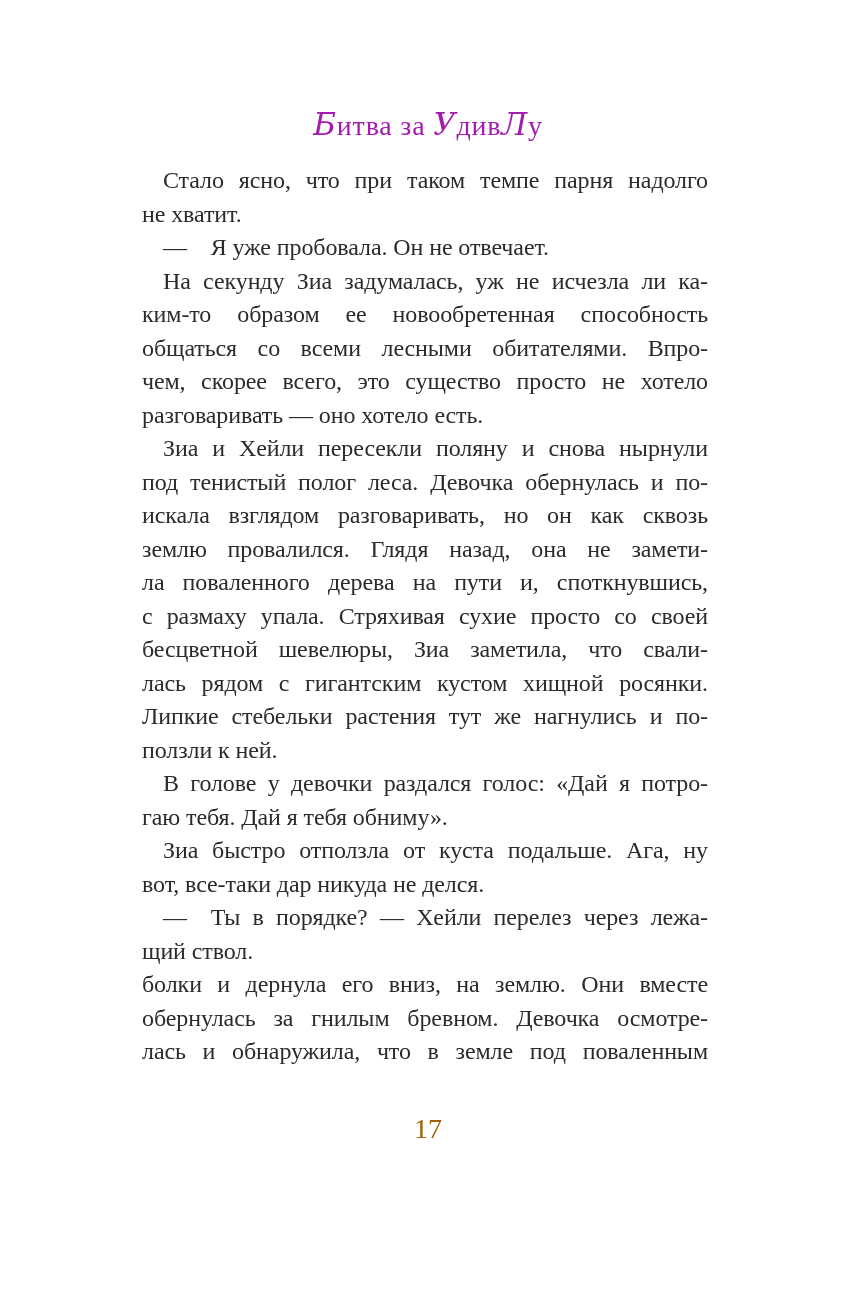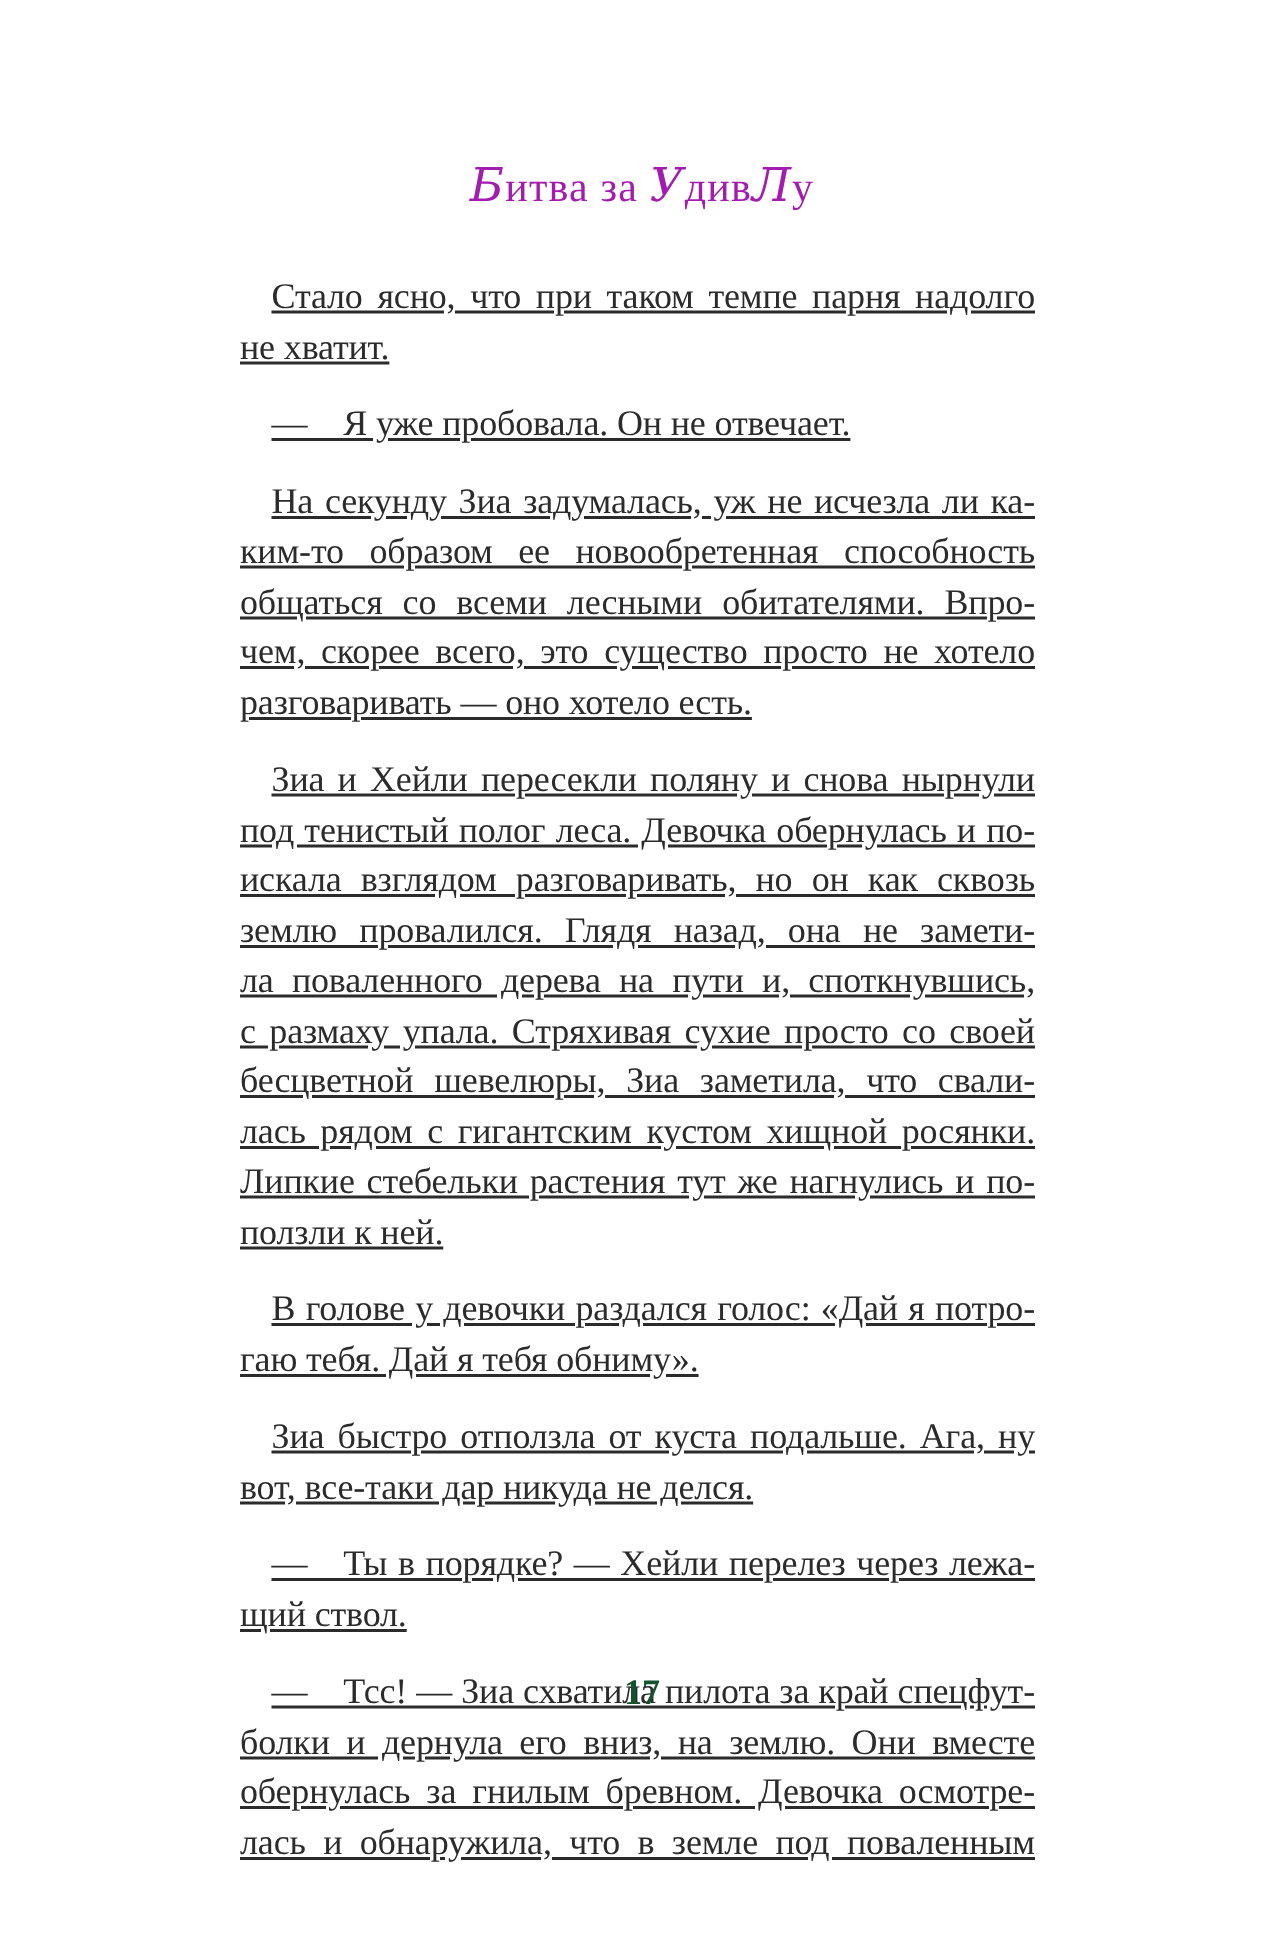"Стало ясно, что при таком" .paragraph { margin: 18px -> 0; text-decoration: underline -> none }
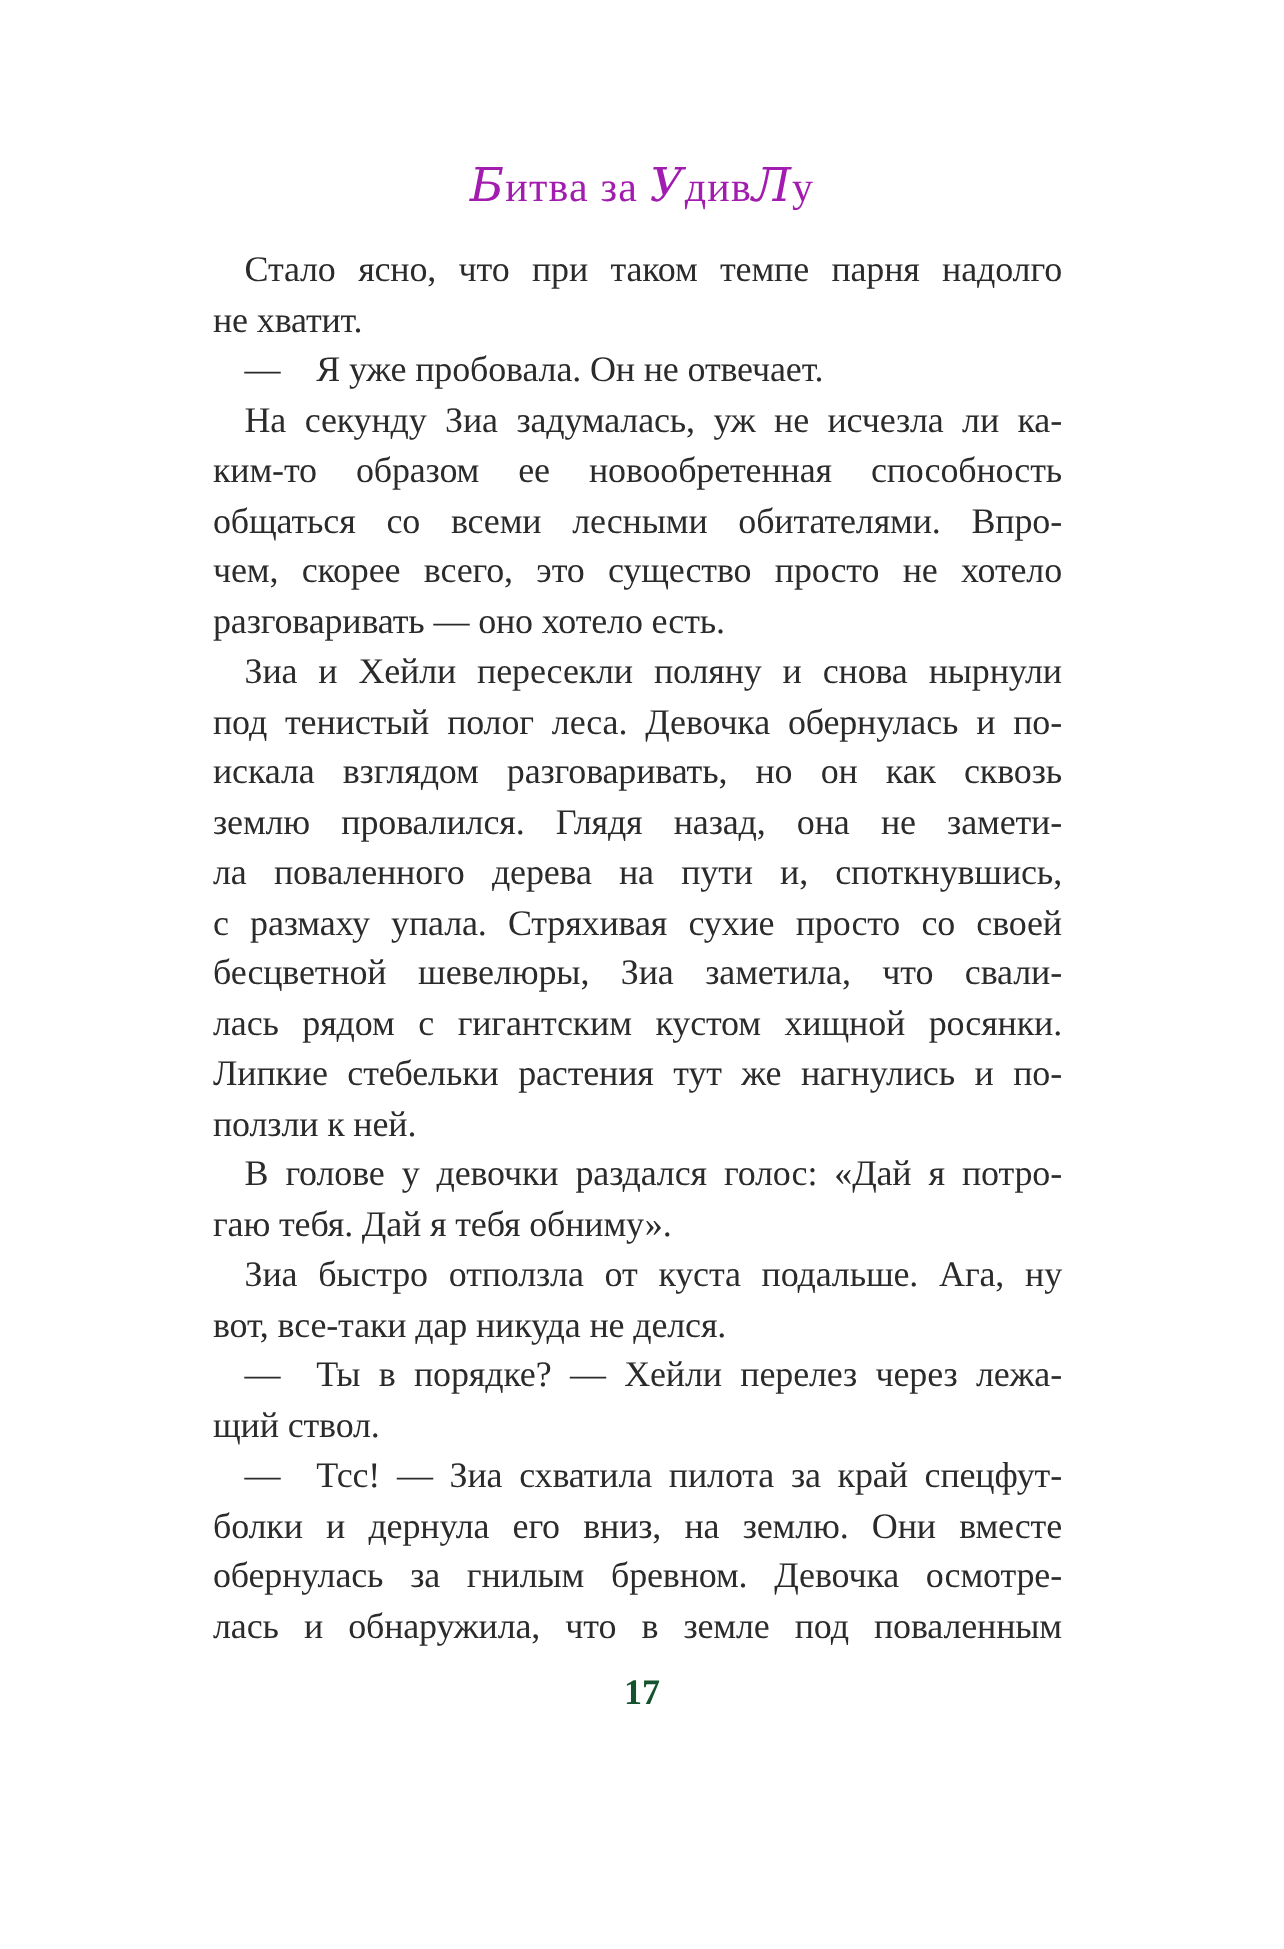"— Тсс! — Зиа схватила" div.line { html: <div>— Тсс! — Зиа схватила пилота за край спецфут-</div> -> none }
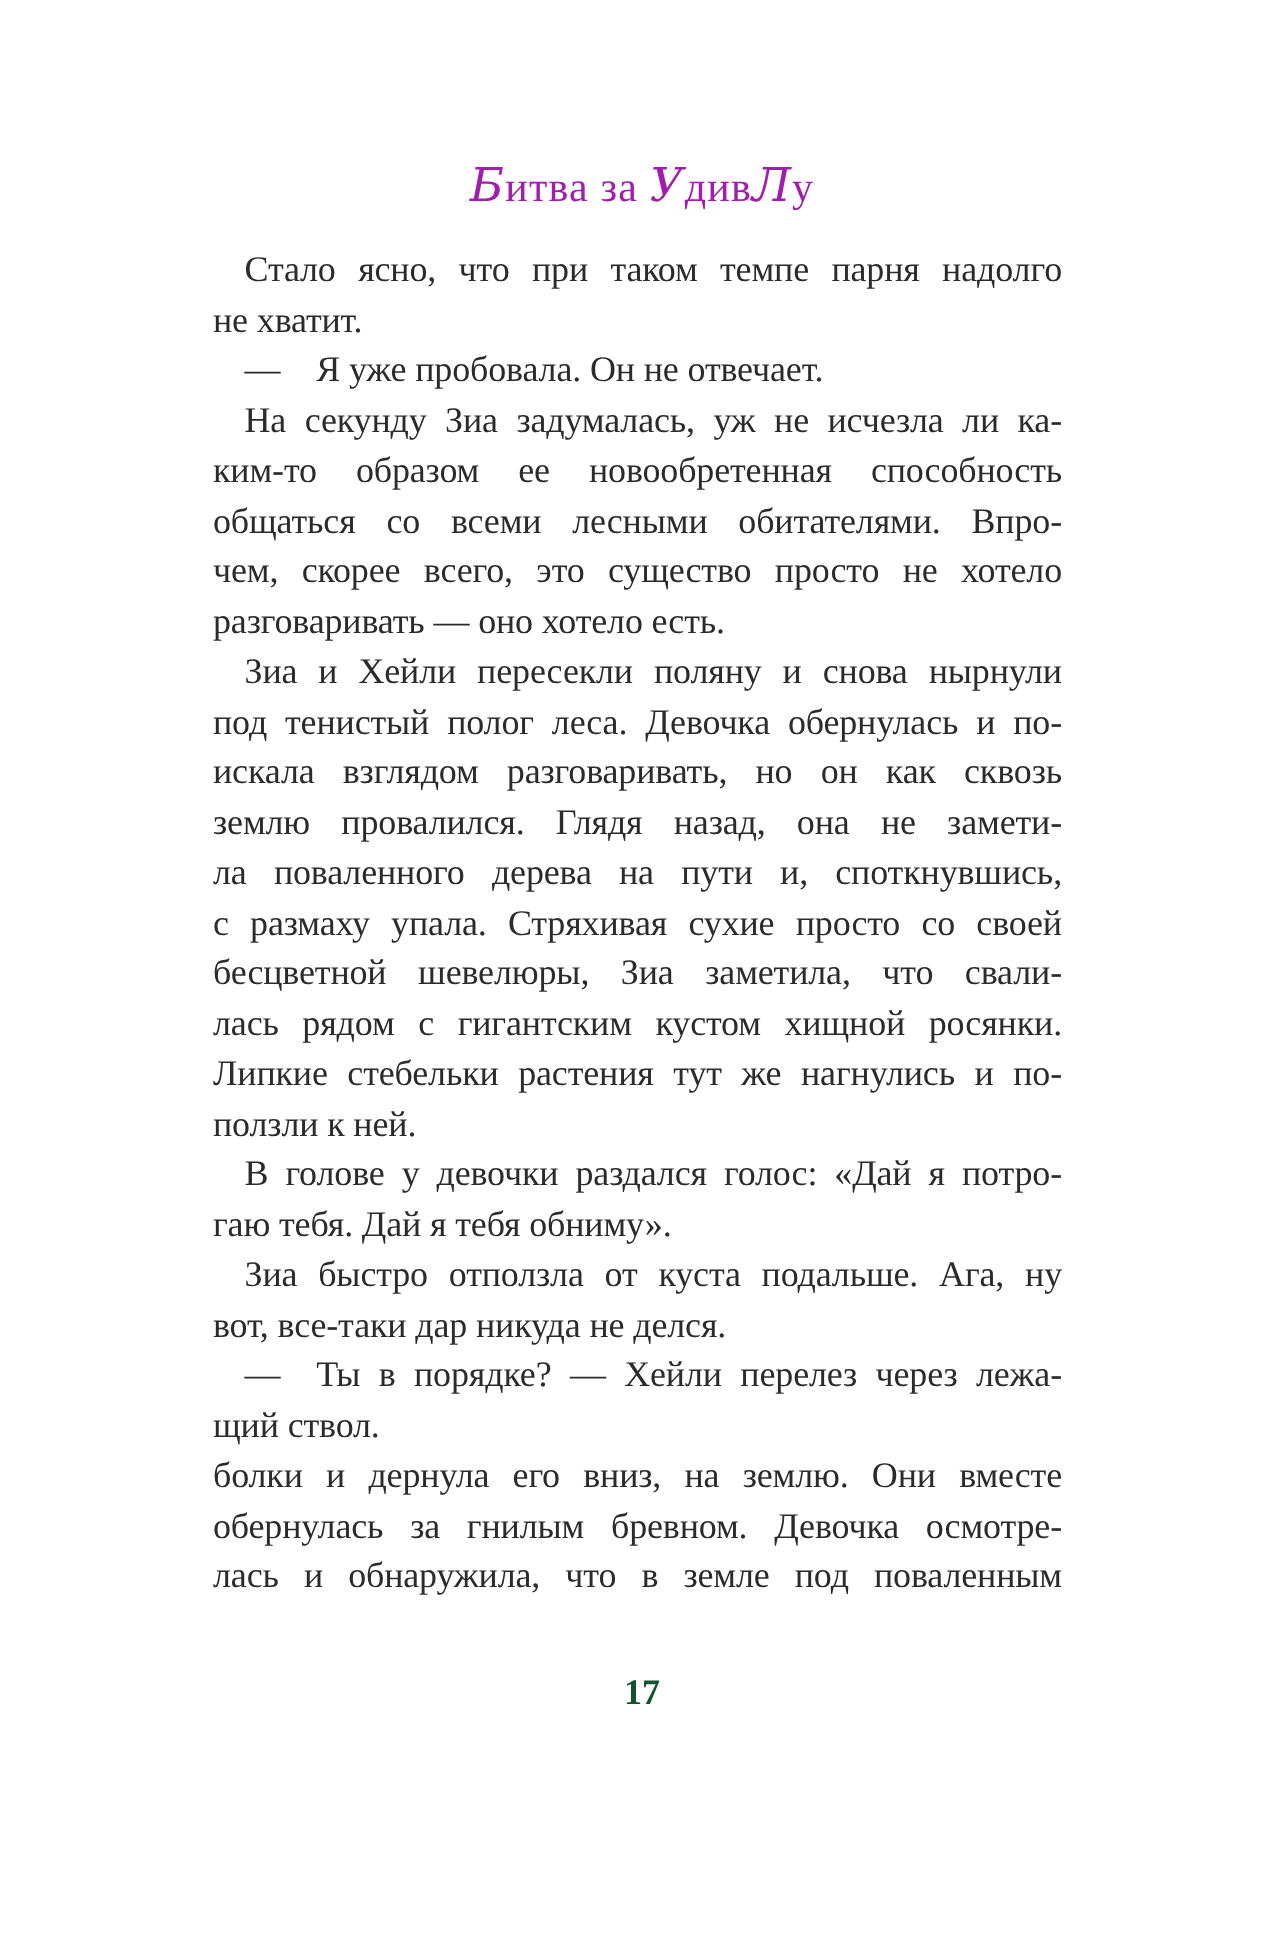"17" .folio { color: #14532d -> #a16207; font-size: 24px -> 28px; font-weight: bold -> none }
